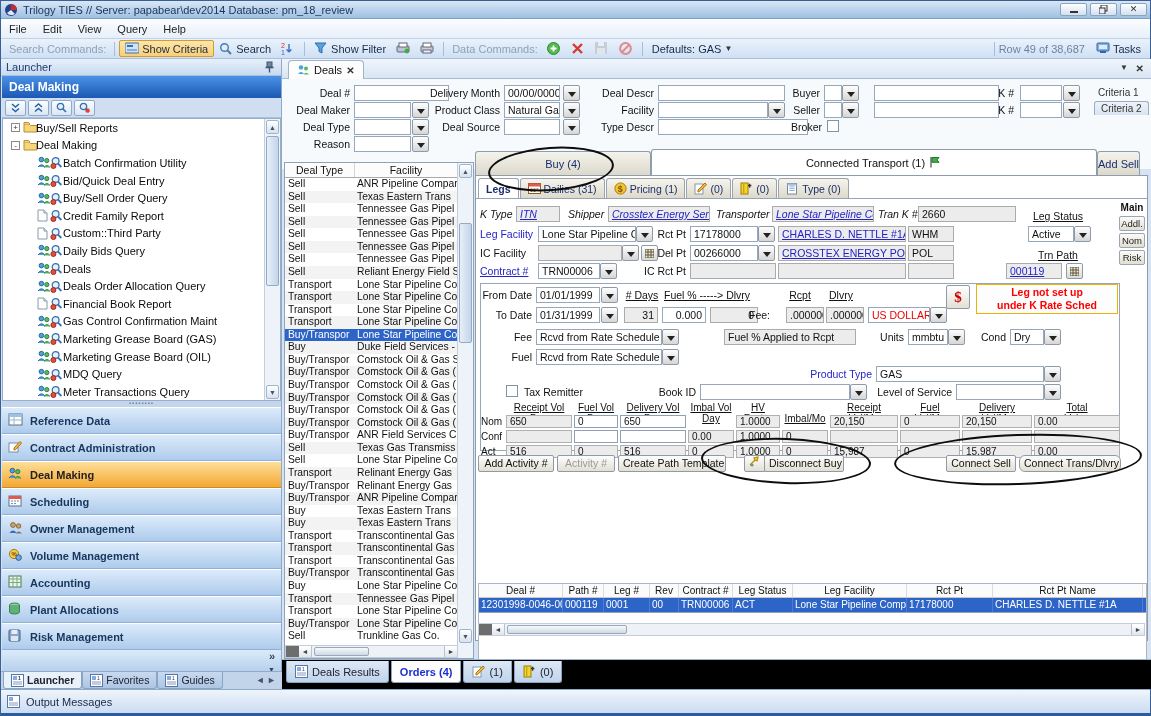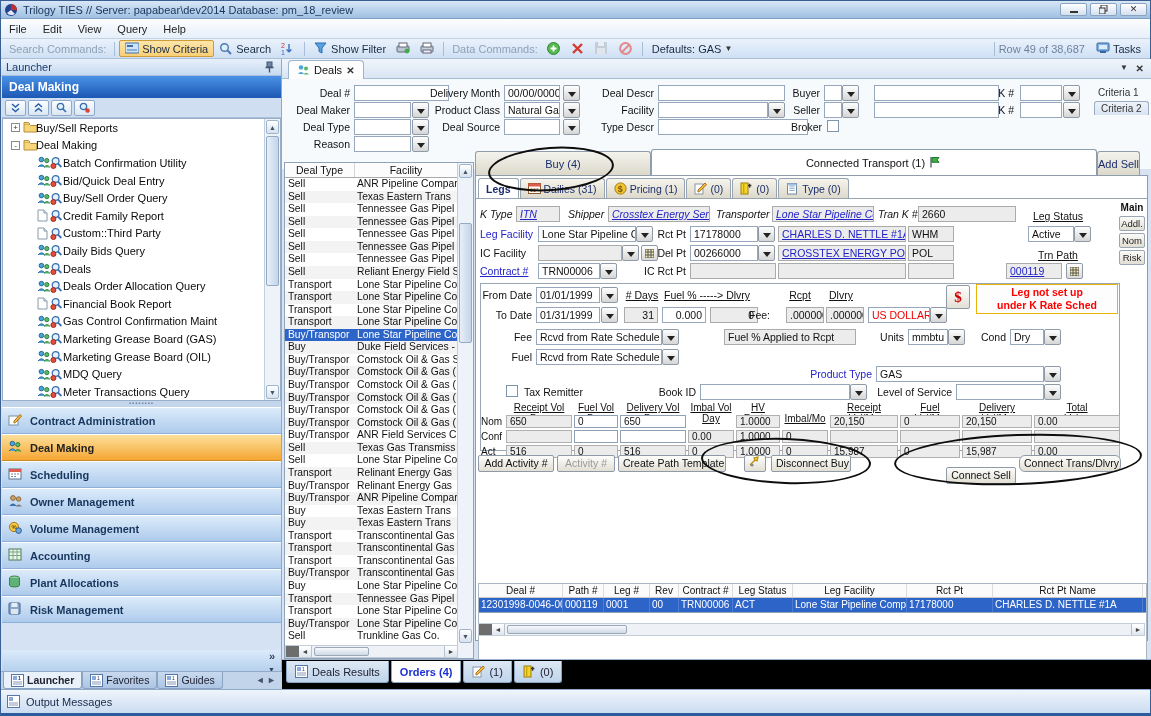"Reference Data" div.cat { html: none -> <div> <span><svg> <rect></rect> <rect></rect> <path></path> </svg></span> <span>Reference Data</span> </div> }
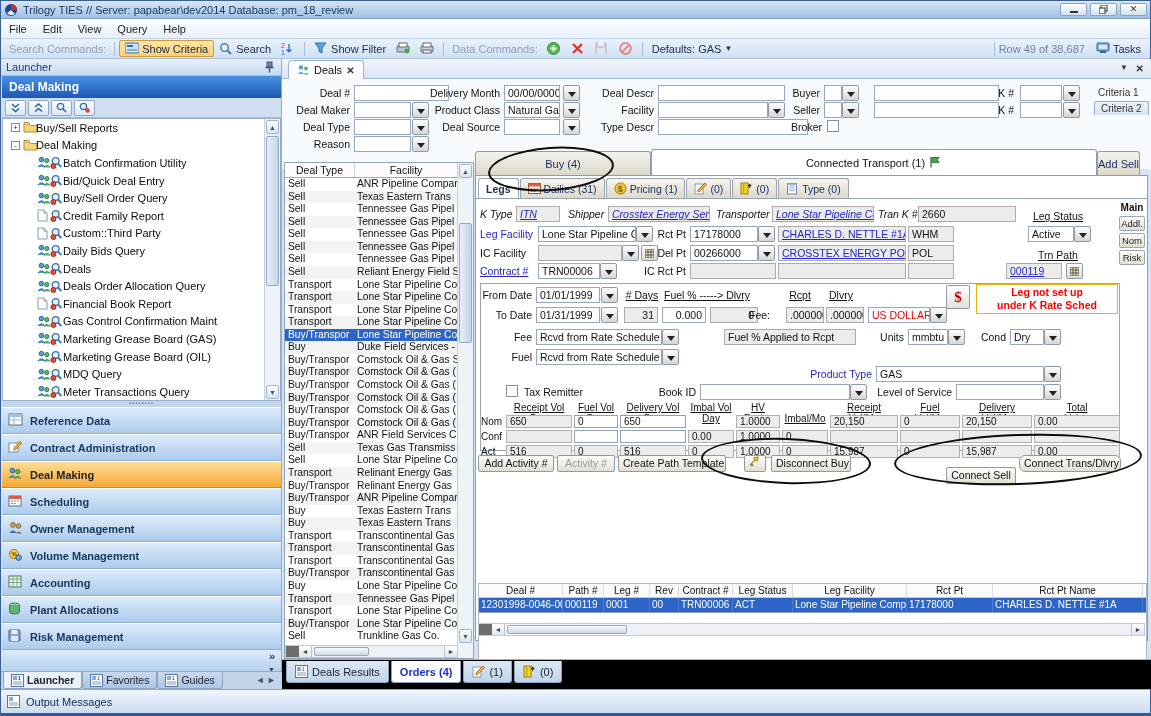"Disconnect Buy" span.pbtn { left: 295px -> 288px }
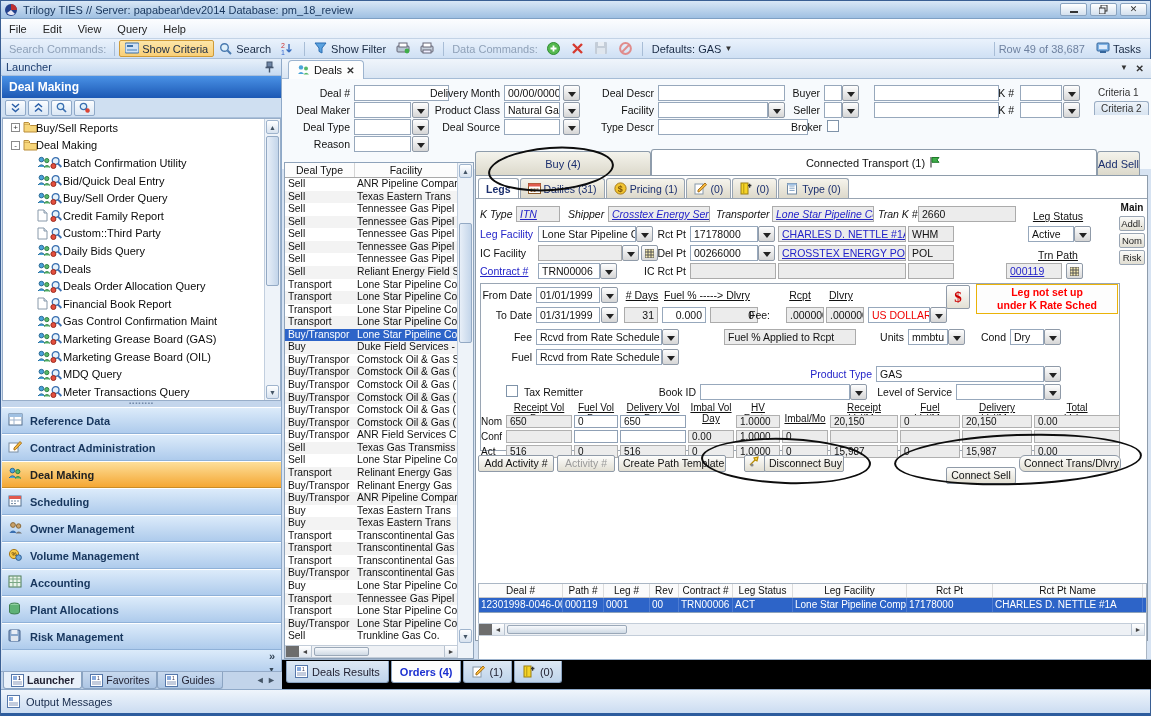"Connect Sell" span.pbtn { top: 268px -> 256px }
